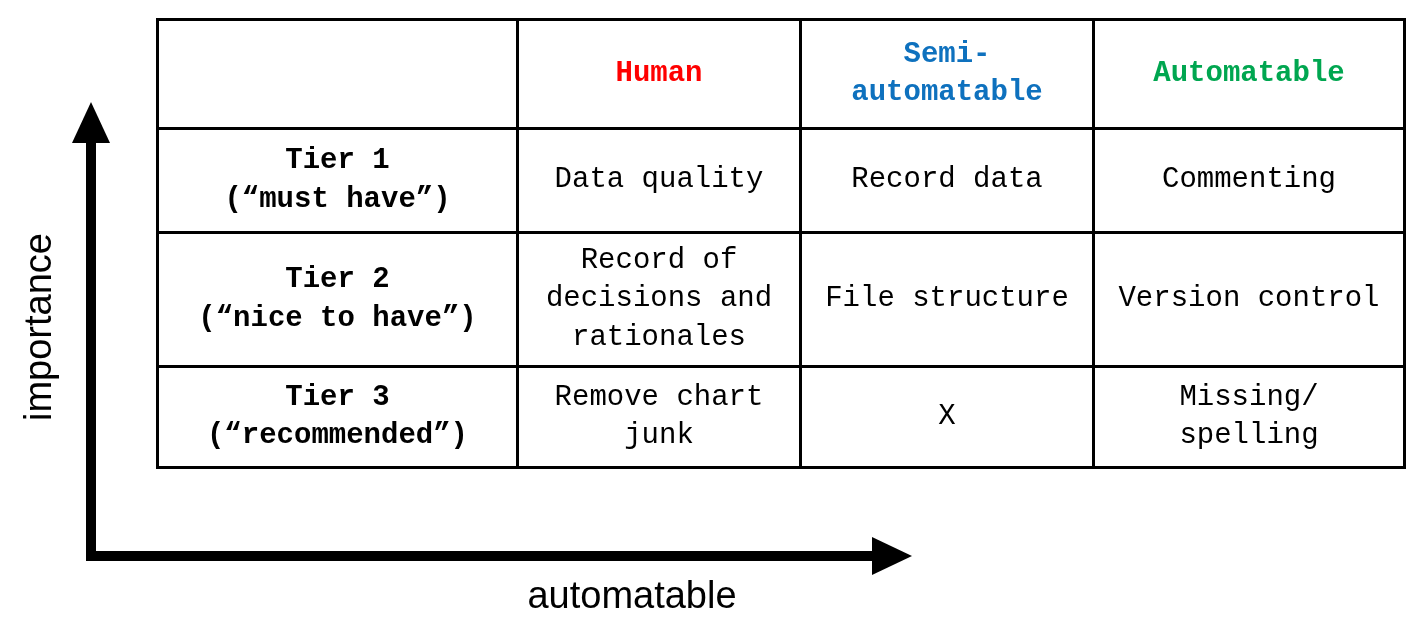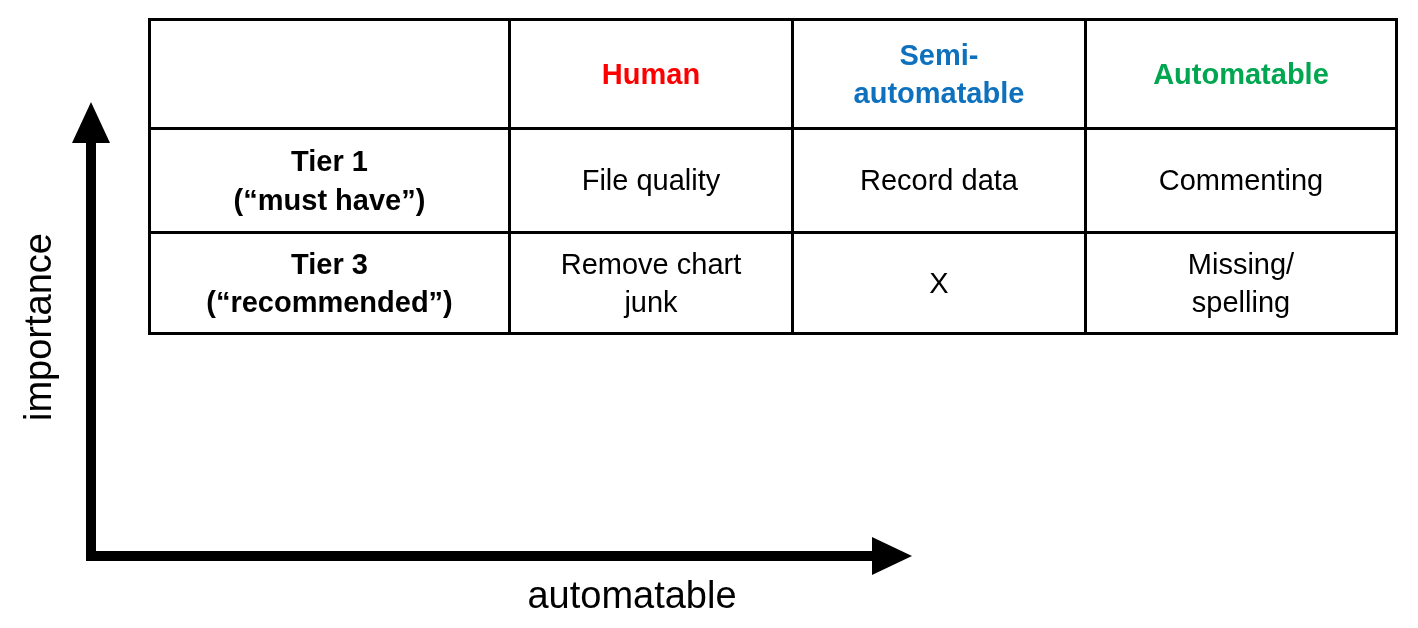"Human" table#matrix { font-family: none -> Liberation Mono, monospace; left: 148px -> 156px }
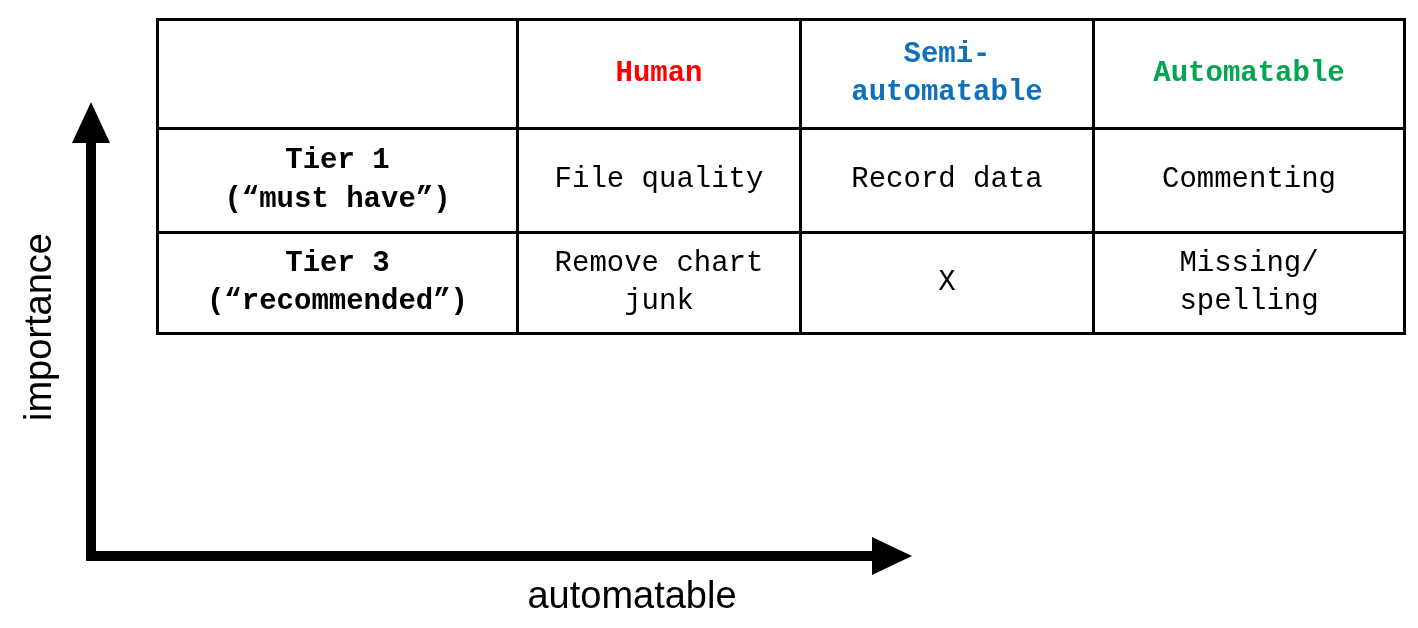"File quality" span.cell-text { text: File -> Data }
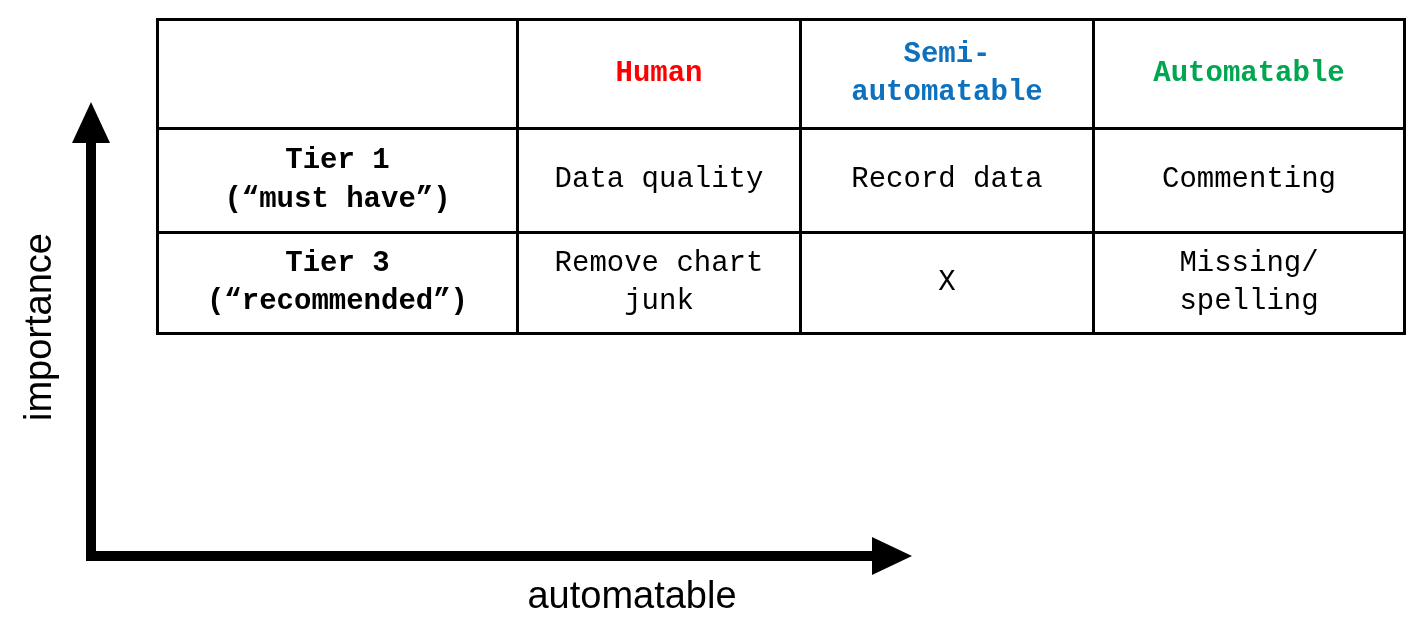"Tier 2" tr.row-2 { html: none -> <tr> <td> <span>Tier 2 (“nice to have”)</span> </td> <td> <span>Record of decisions and rationales</span> </td> <td> <span>File structure</span> </td> <td> <span>Version control</span> </td> </tr> }
